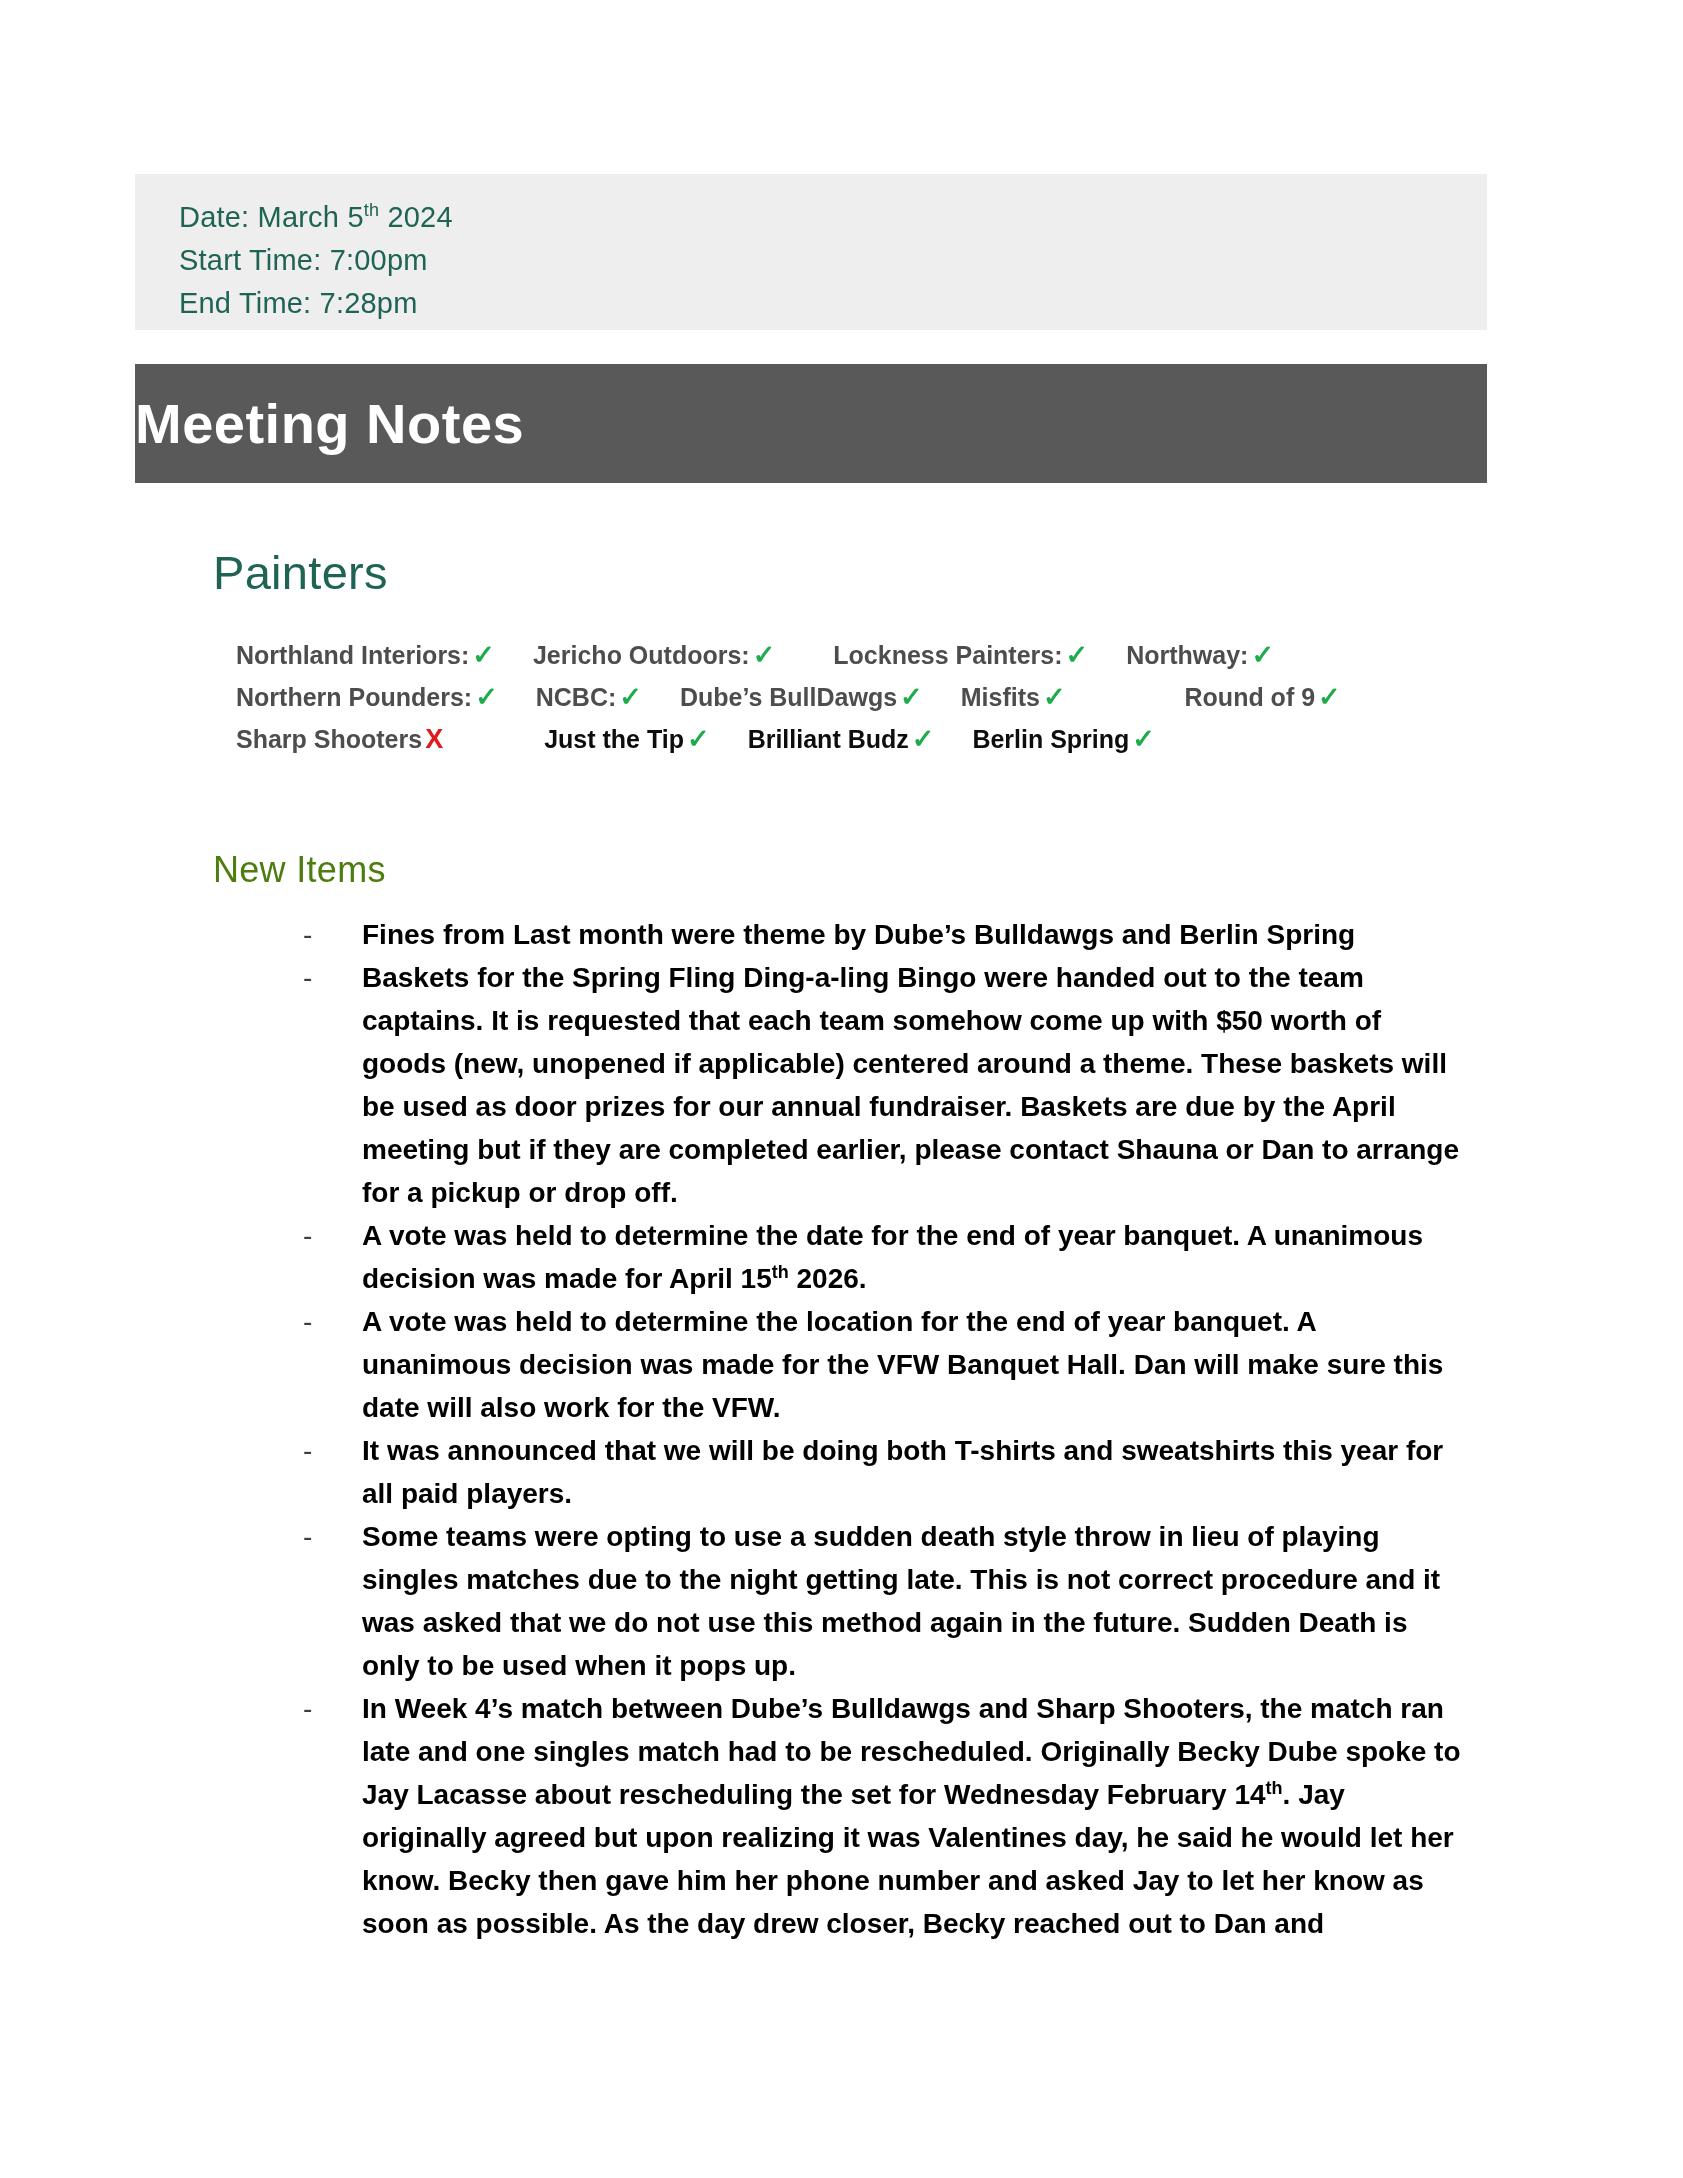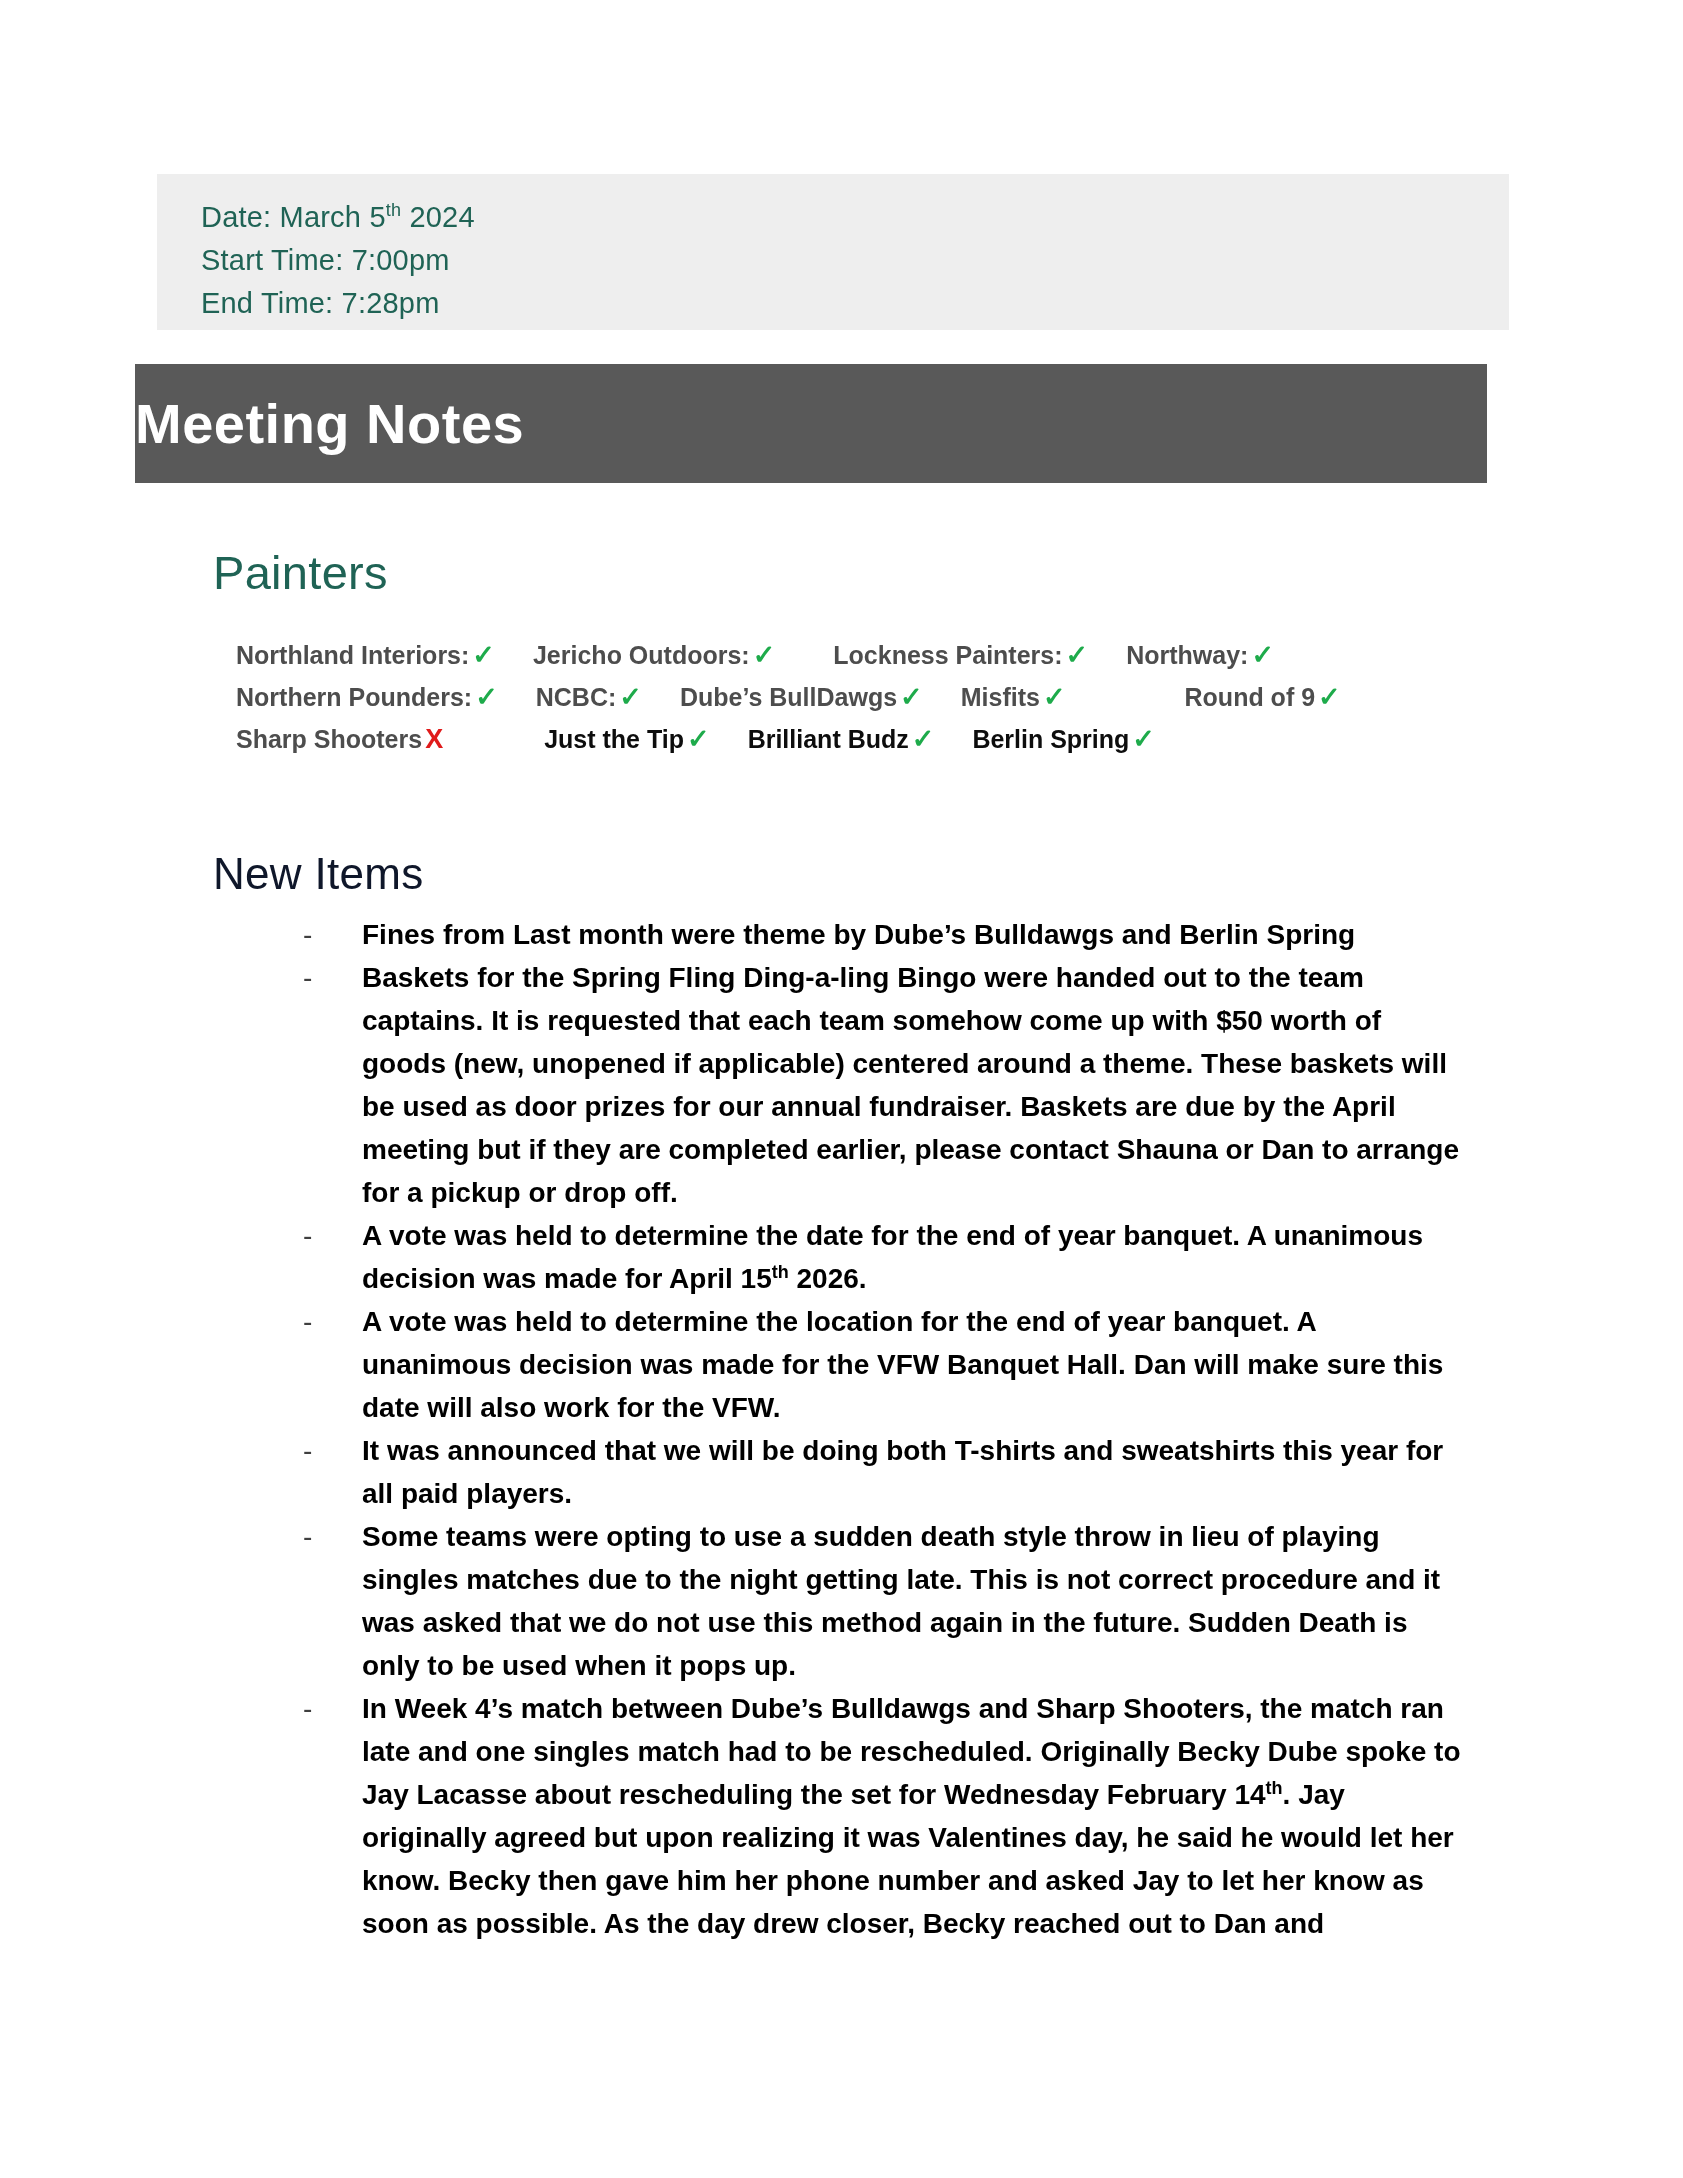"Date: March 5th 2024" .meta-box { margin-left: 22px -> none }
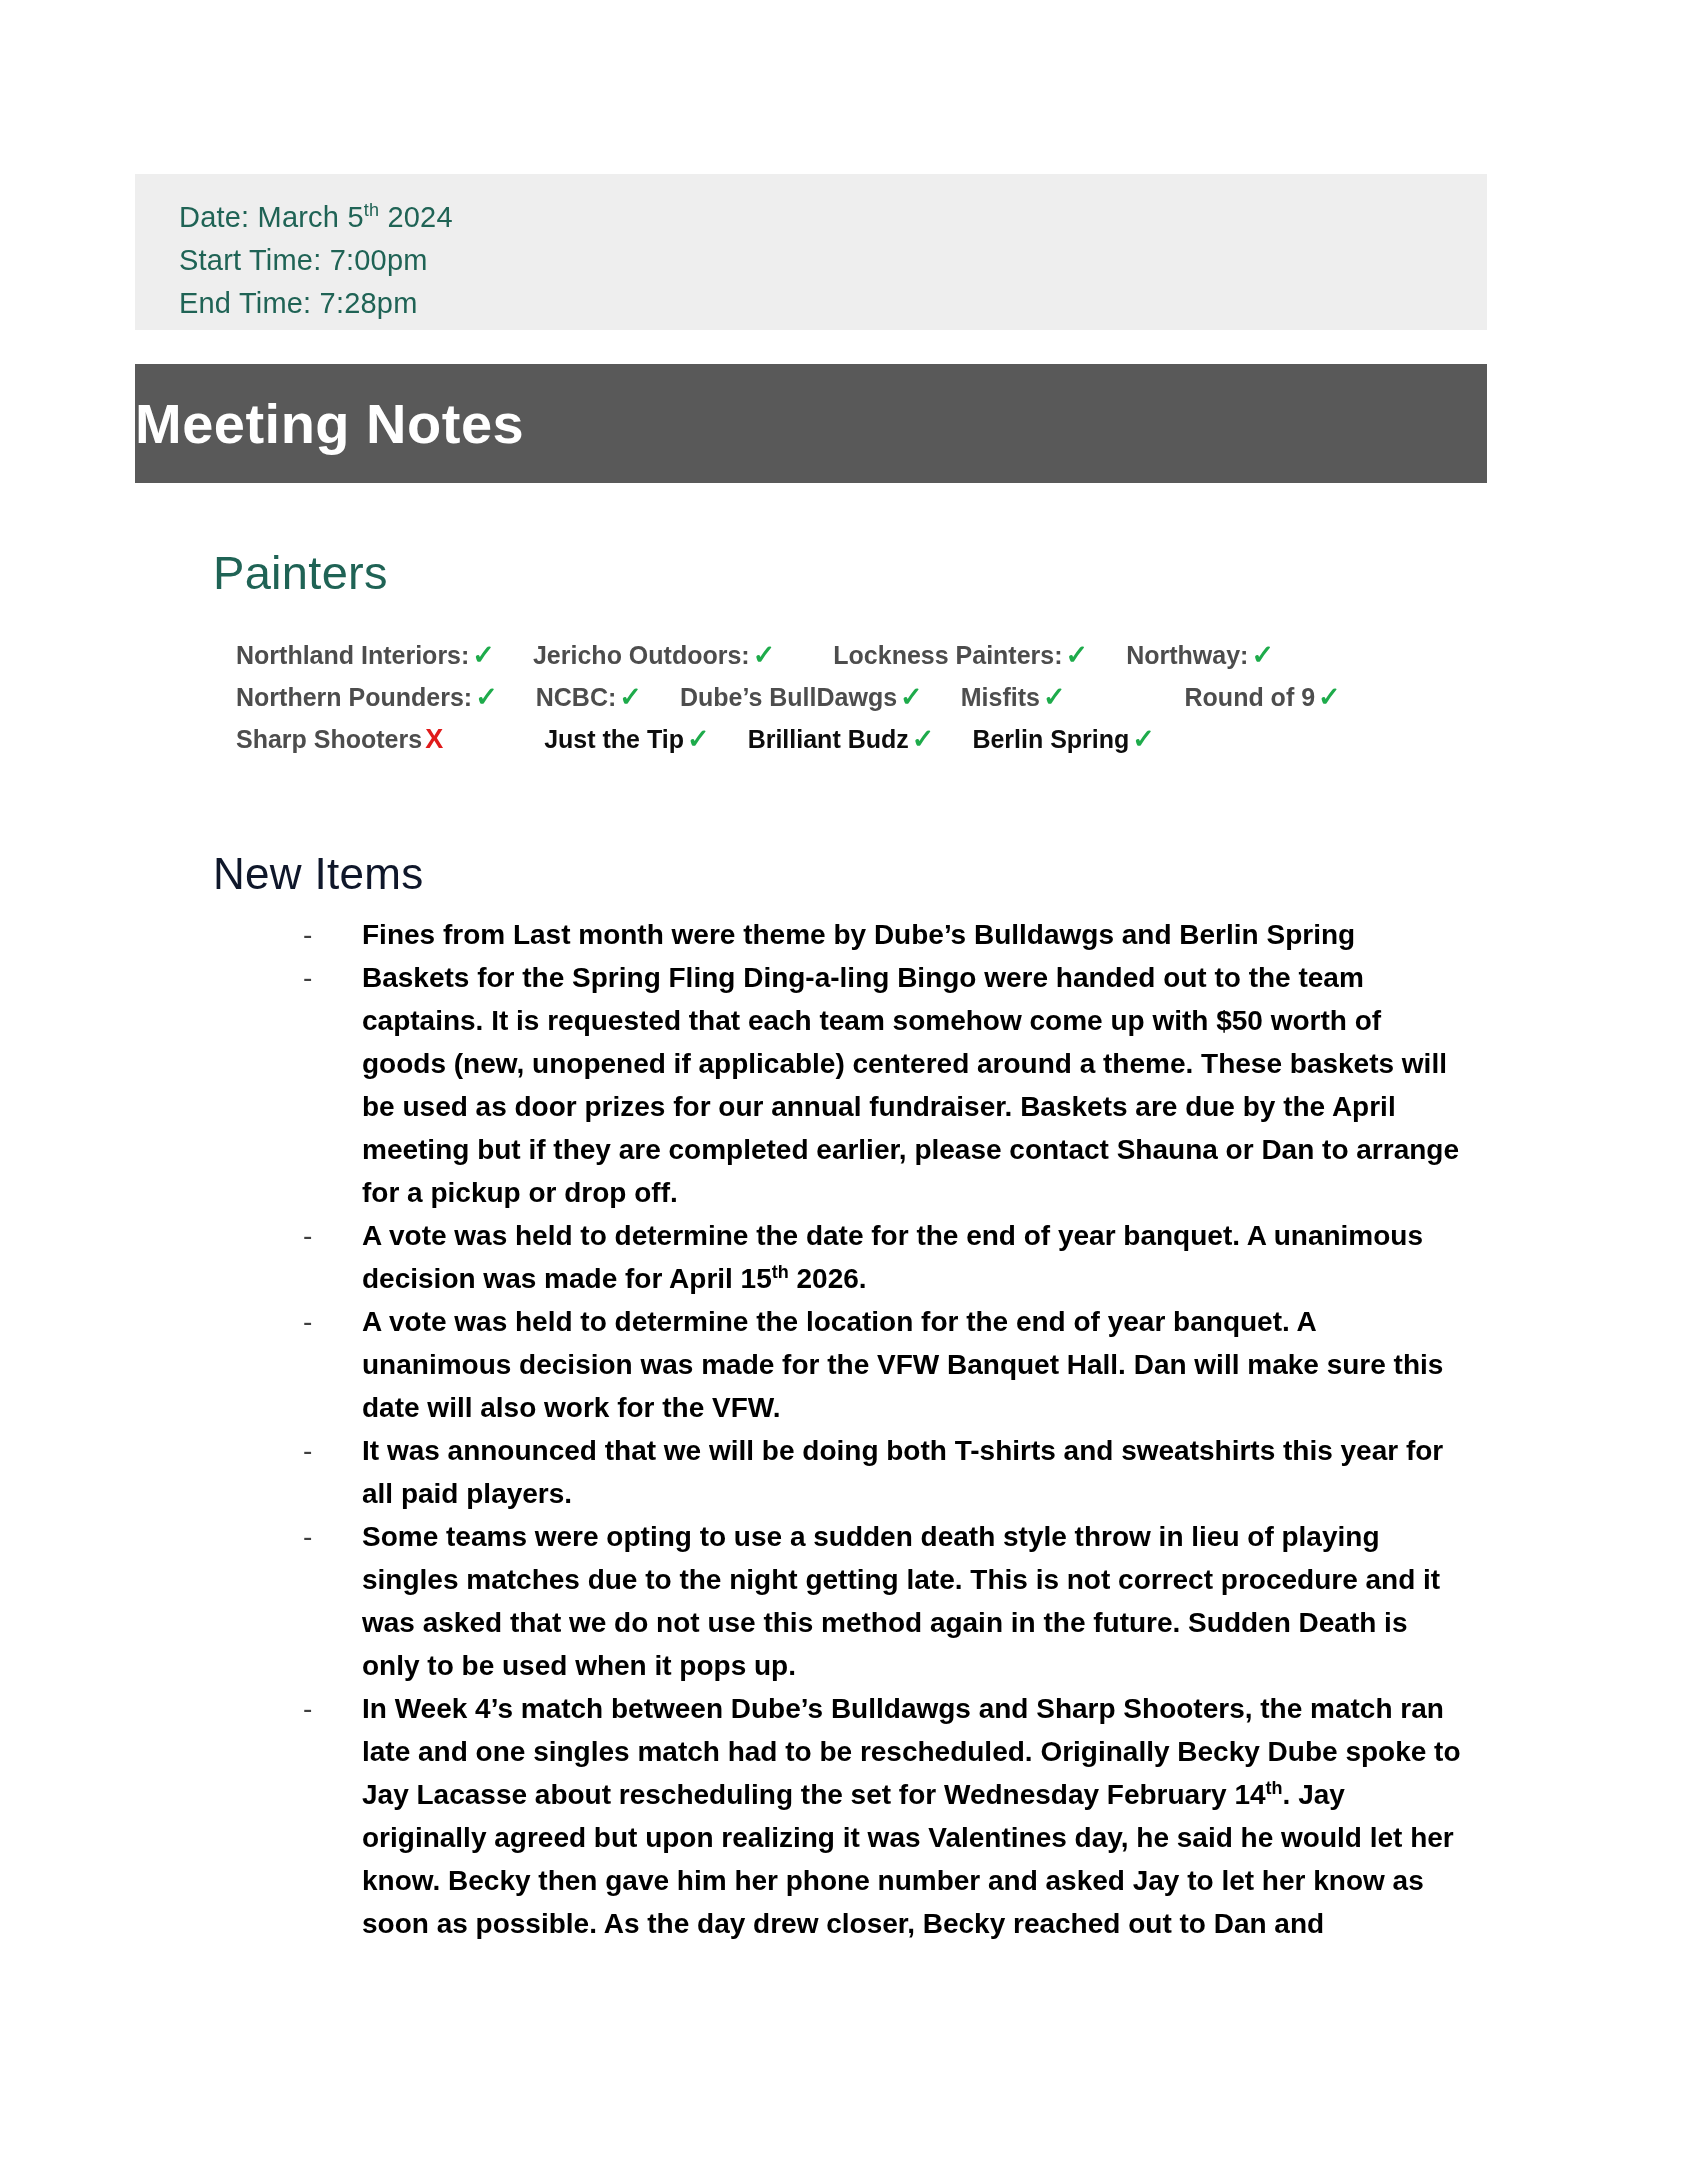"New Items" .section-new-items { color: #0f172a -> #4d7c0f; font-size: 44px -> 36px }
